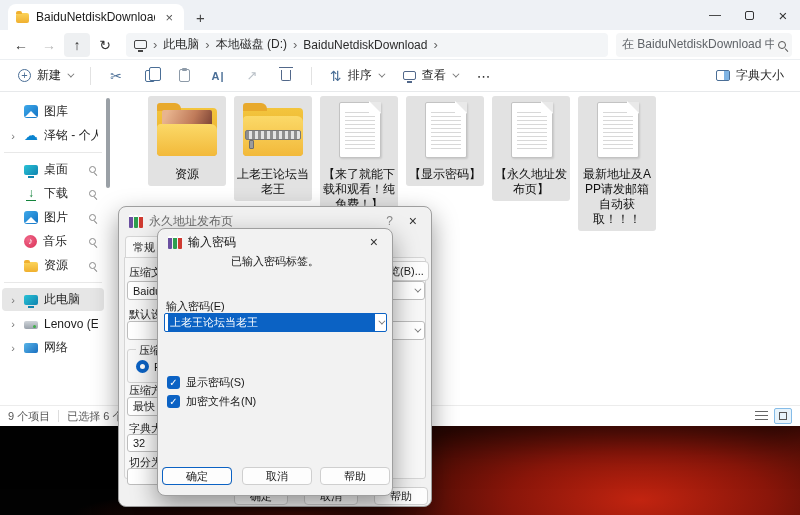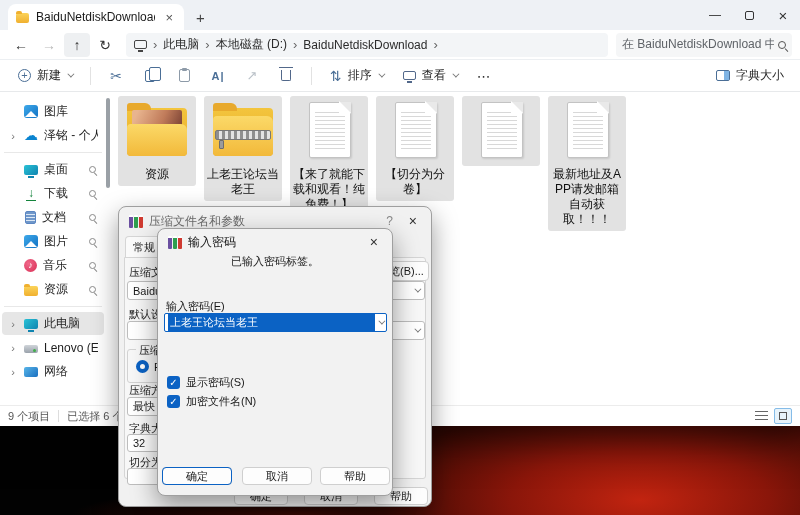"图库" .ebody { gap: none -> 30px }
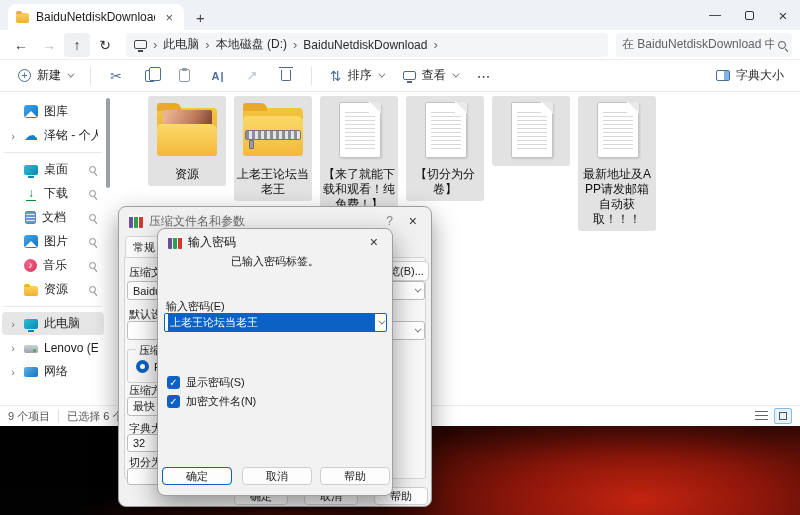"【切分为分卷】" div.fname { text: 切分为分卷 -> 显示密码 }
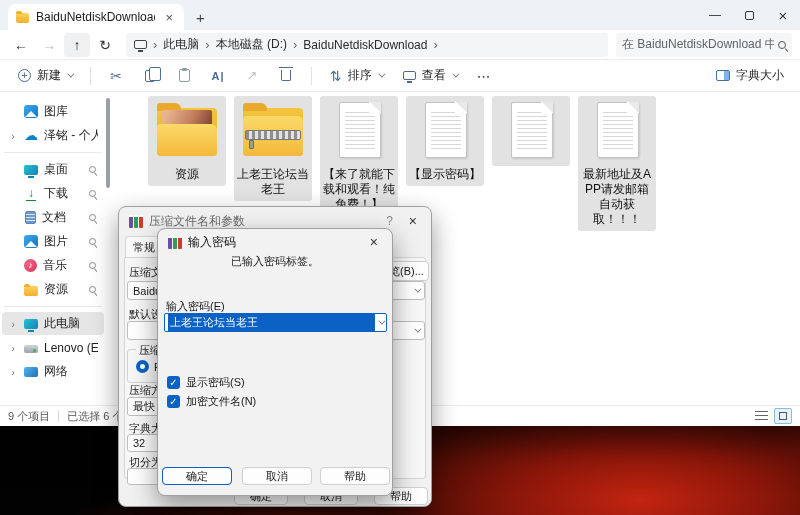"【永久地址发布页】" div.fname { html: none -> <div>【永久地址发布页】</div> }
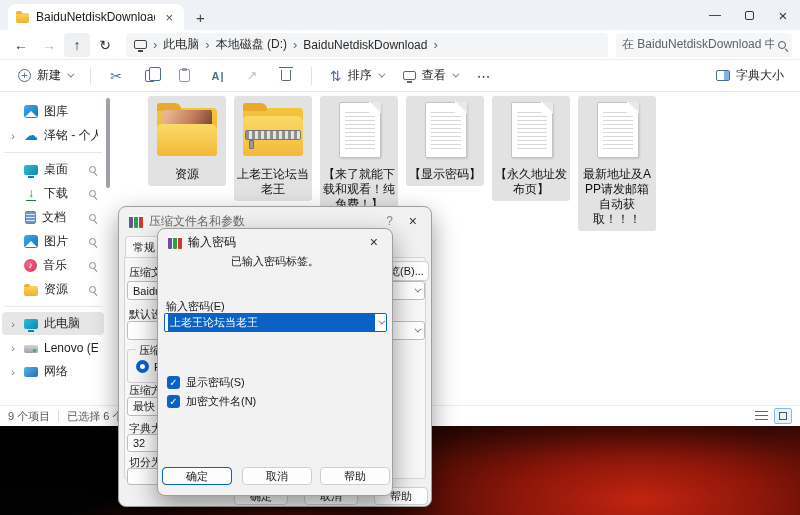"文档" div.sitem { html: <div> <span></span> <span></span> <span>文档</span> <span></span> </div> -> none }
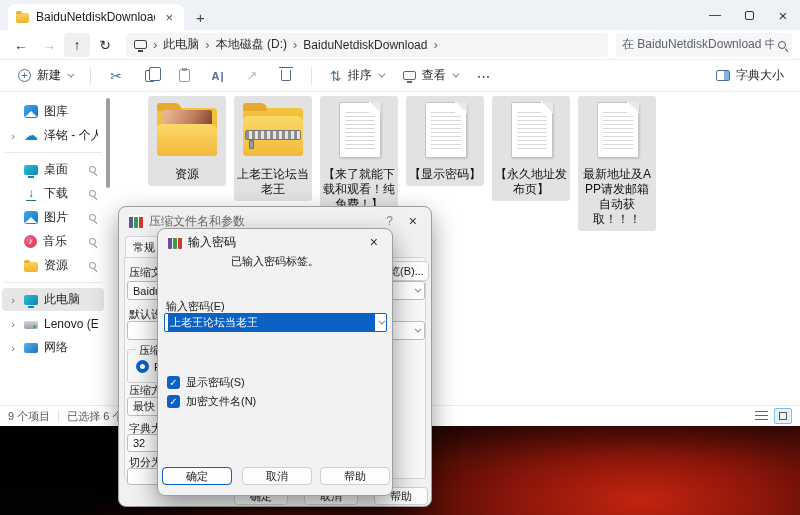"压缩文件名和参数" span.t { text: 压缩文件名和参数 -> 永久地址发布页 }
